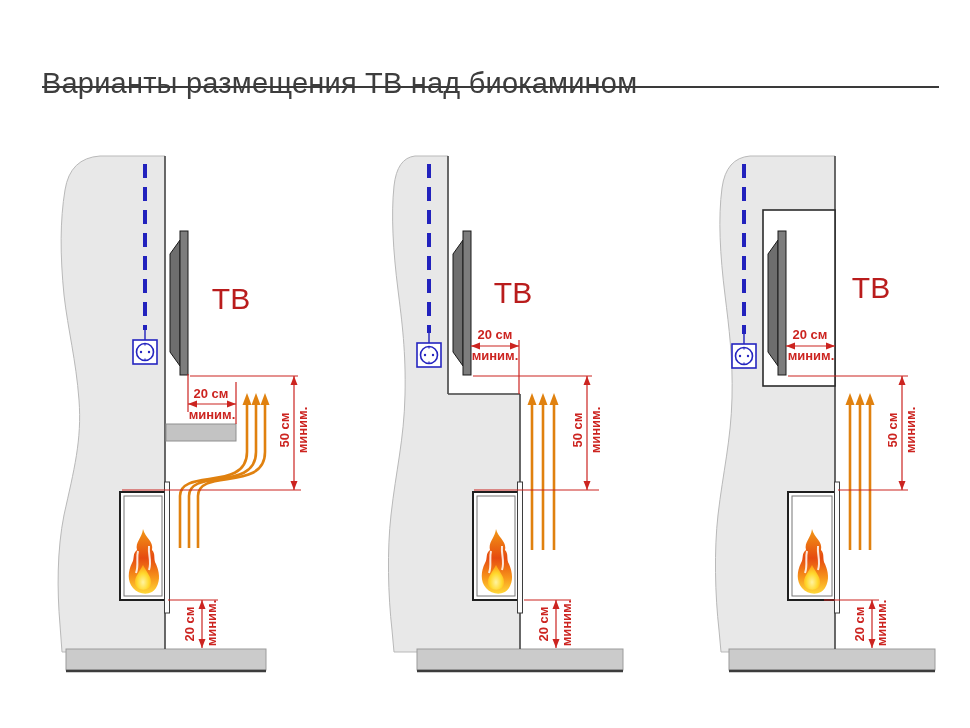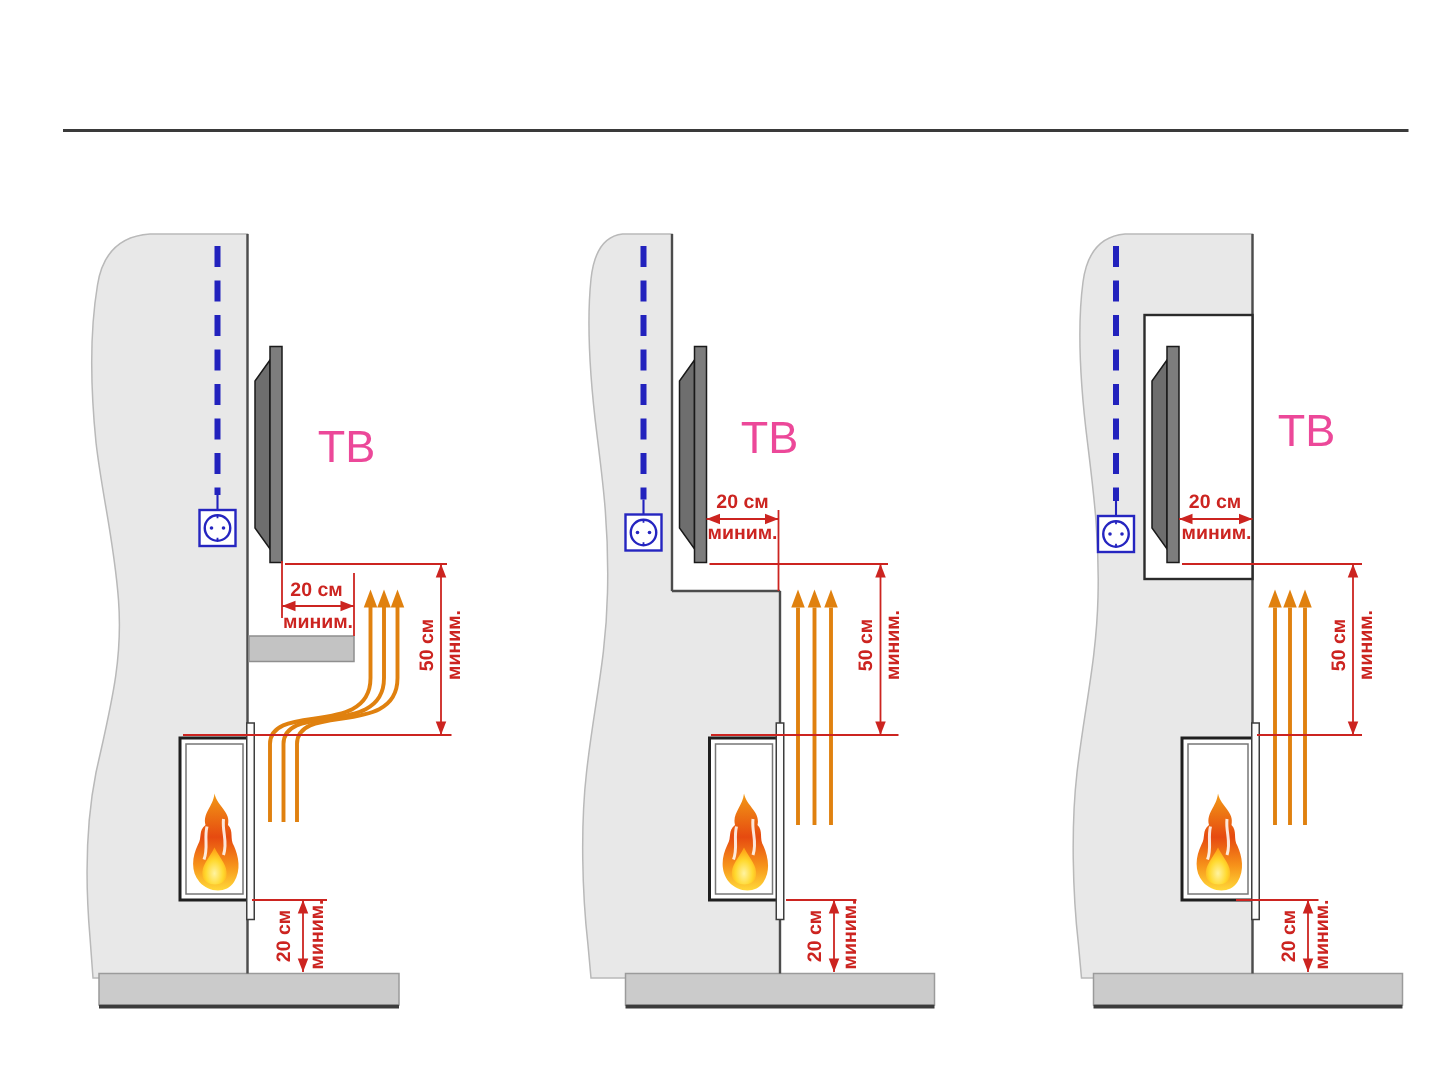"Варианты размещения ТВ над биокамином" h1.page-title { html: none -> <h1>Варианты размещения ТВ над биокамином</h1> }
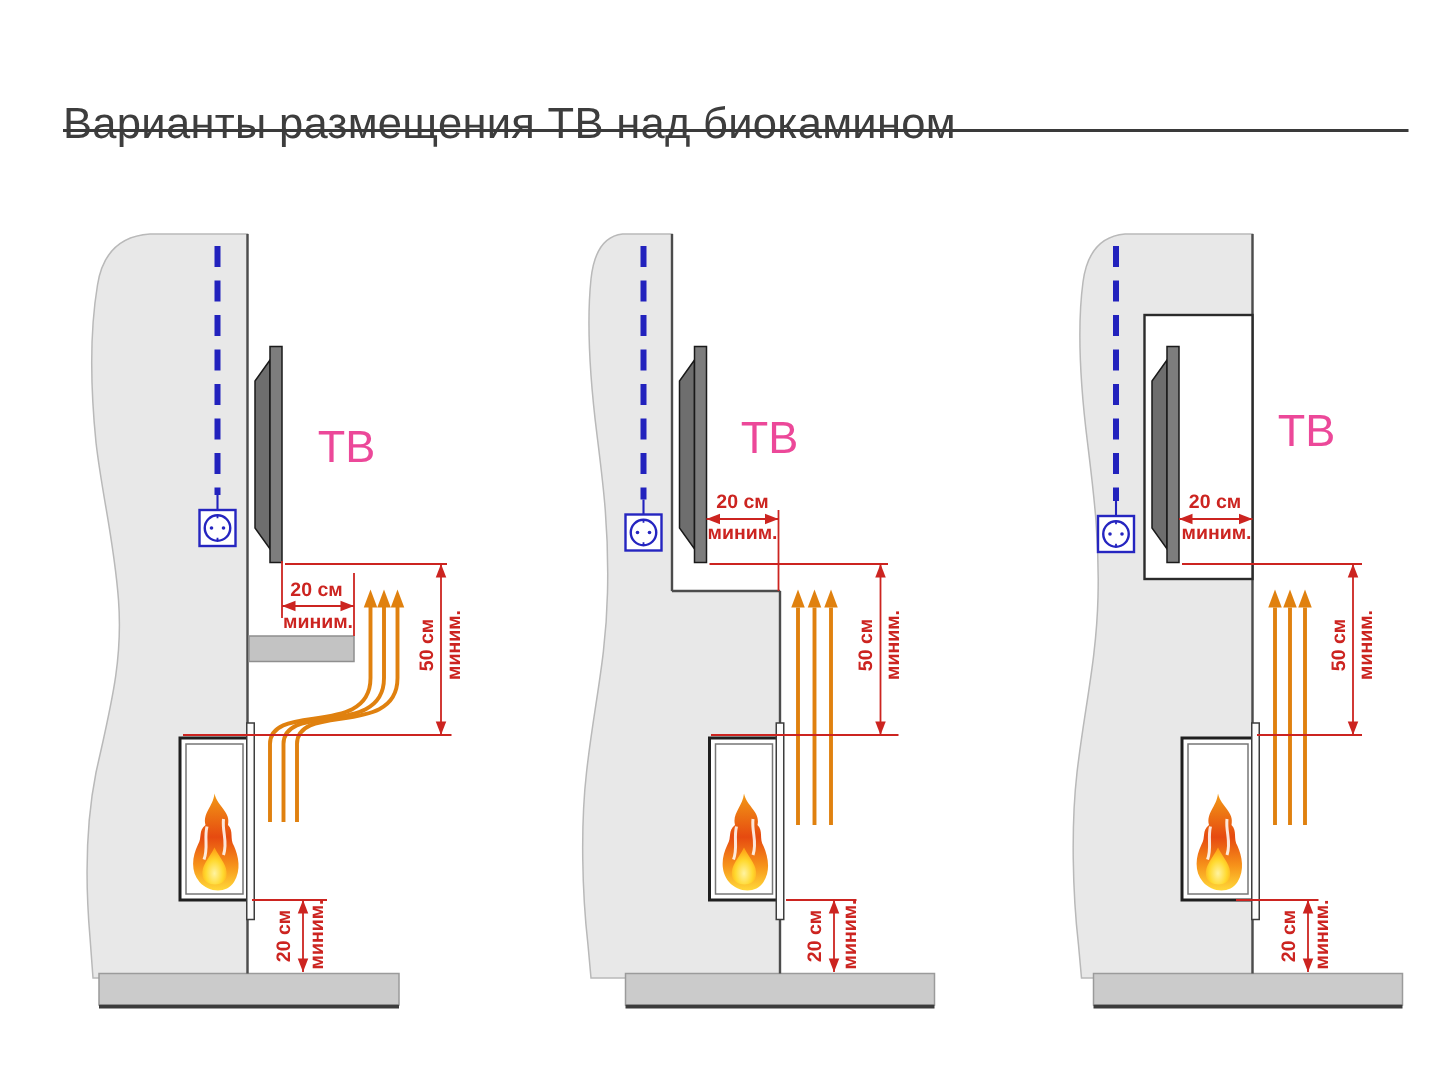"ТВ" .tv-label { color: #ec4899 -> #b91c1c }
